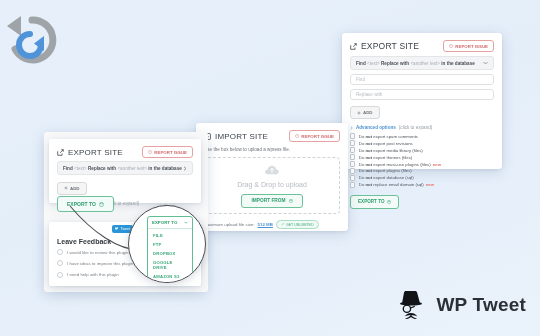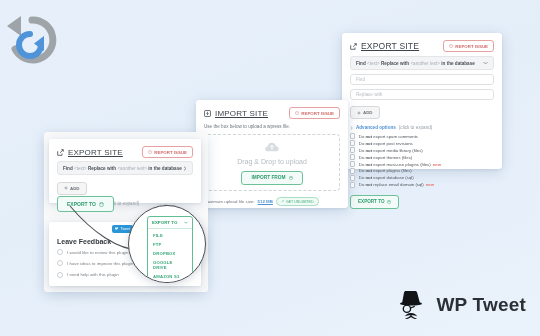"EXPORT SITE" .pnl-title { text-decoration: underline -> none }
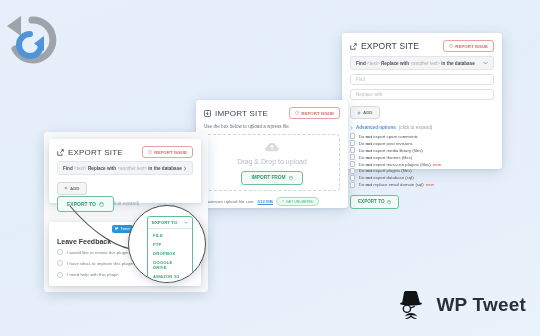"IMPORT SITE" div.panel { top: 100px -> 123px }
